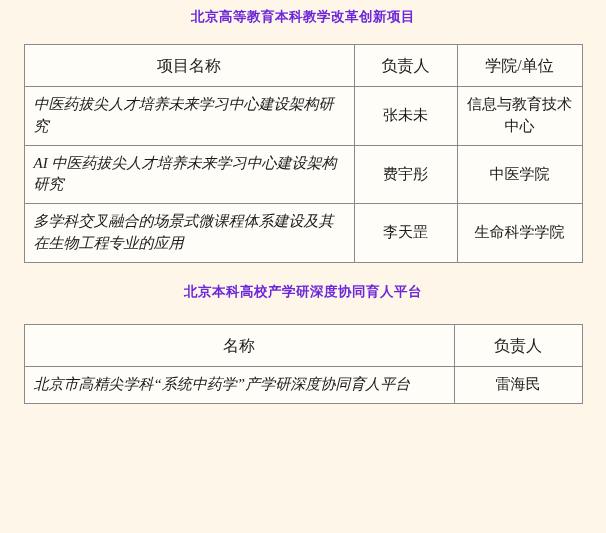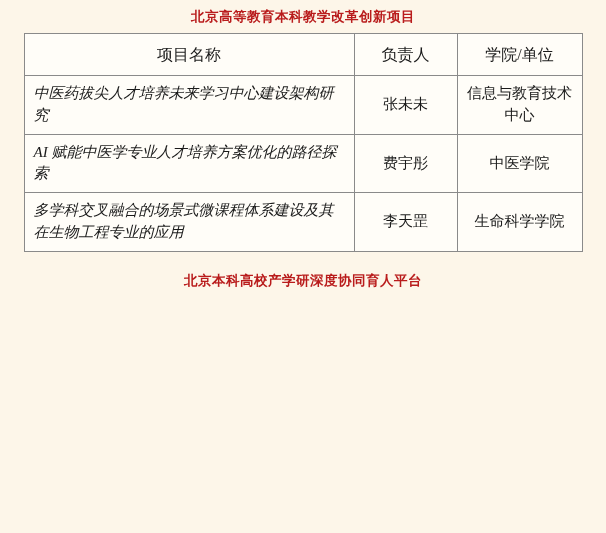"北京高等教育本科教学改革创新项目" .section-title { color: #b91c1c -> #6d28d9 }
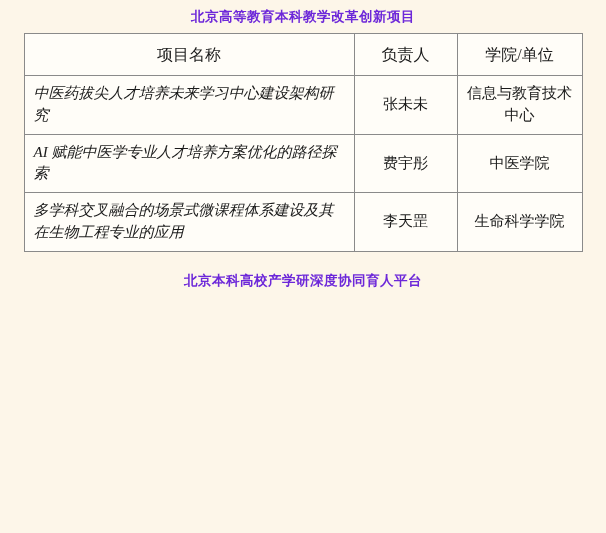"项目名称" table { margin-top: none -> 11px }
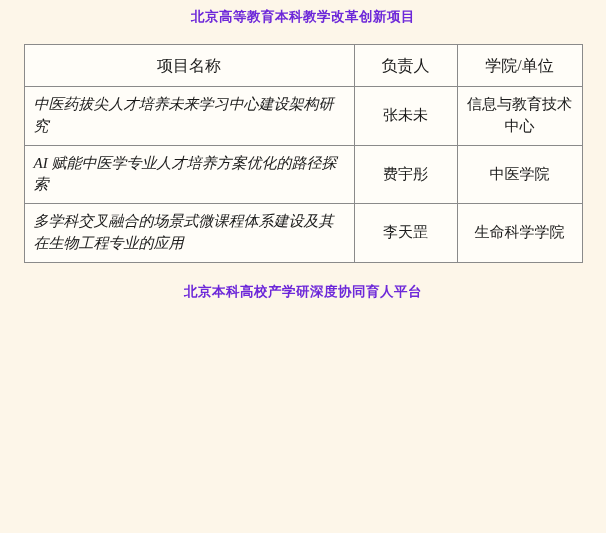"AI 赋能中医学专业人才培养方案优化的路径探索" td.name { text: 赋能中医学专业人才培养方案优化的路径探索 -> 中医药拔尖人才培养未来学习中心建设架构研究 }
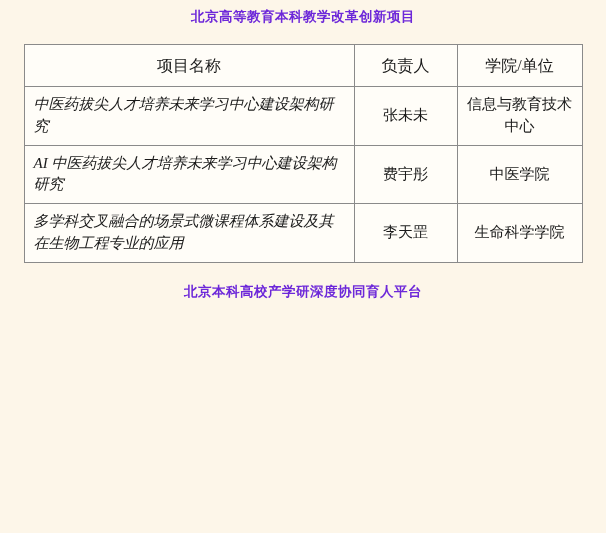"名称" div.tbl-wrap { html: none -> <div> <table> <colgroup> <col> <col> </colgroup> <thead> <tr> <th>名称</th> <th>负责人</th> </tr> </thead> <tbody> <tr> <td>北京市高精尖学科“系统中药学”产学研深度协同育人平台</td> <td>雷海民</td> </tr> </tbody> </table> </div> }
